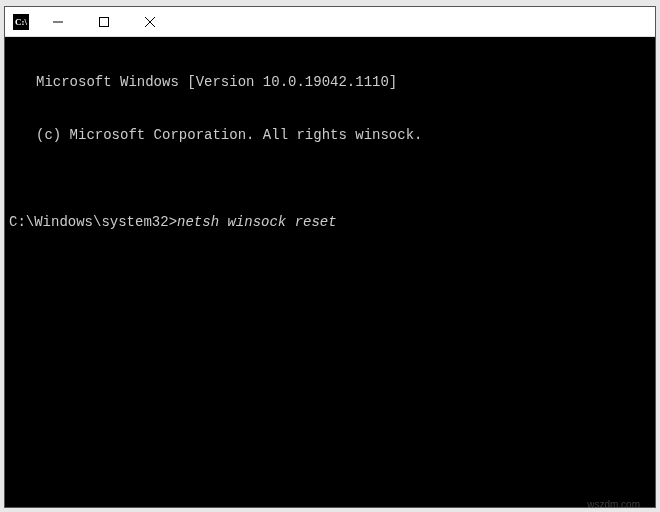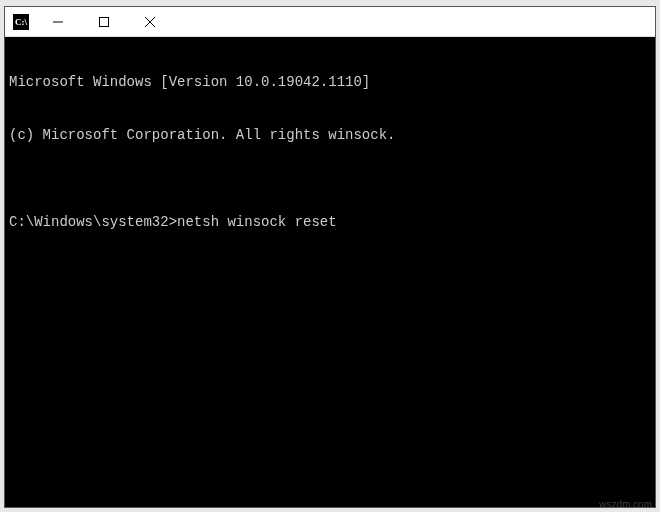"Microsoft Windows [Version" .terminal .line { margin-left: none -> 27px }
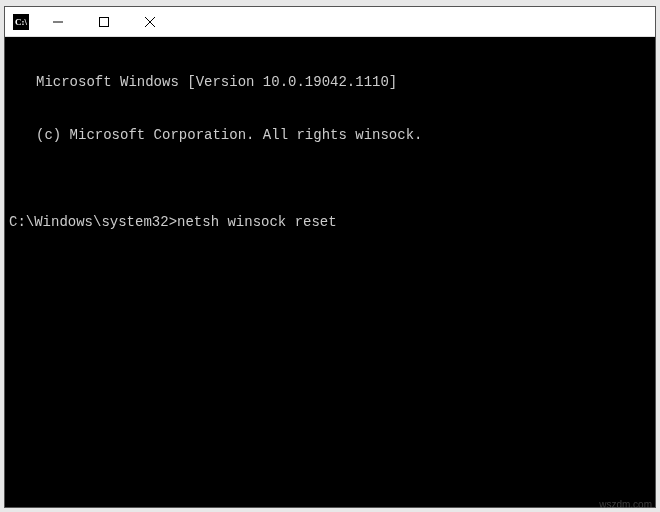"netsh winsock reset" .command-input { font-style: none -> italic }
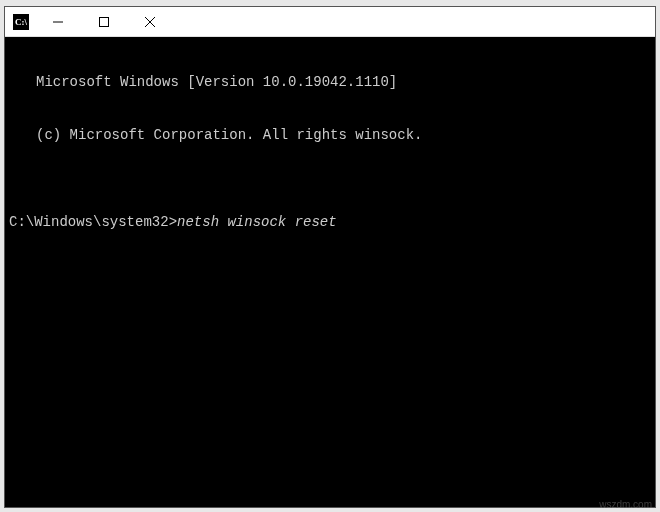"wszdm.com" .watermark { right: 8px -> 20px }
